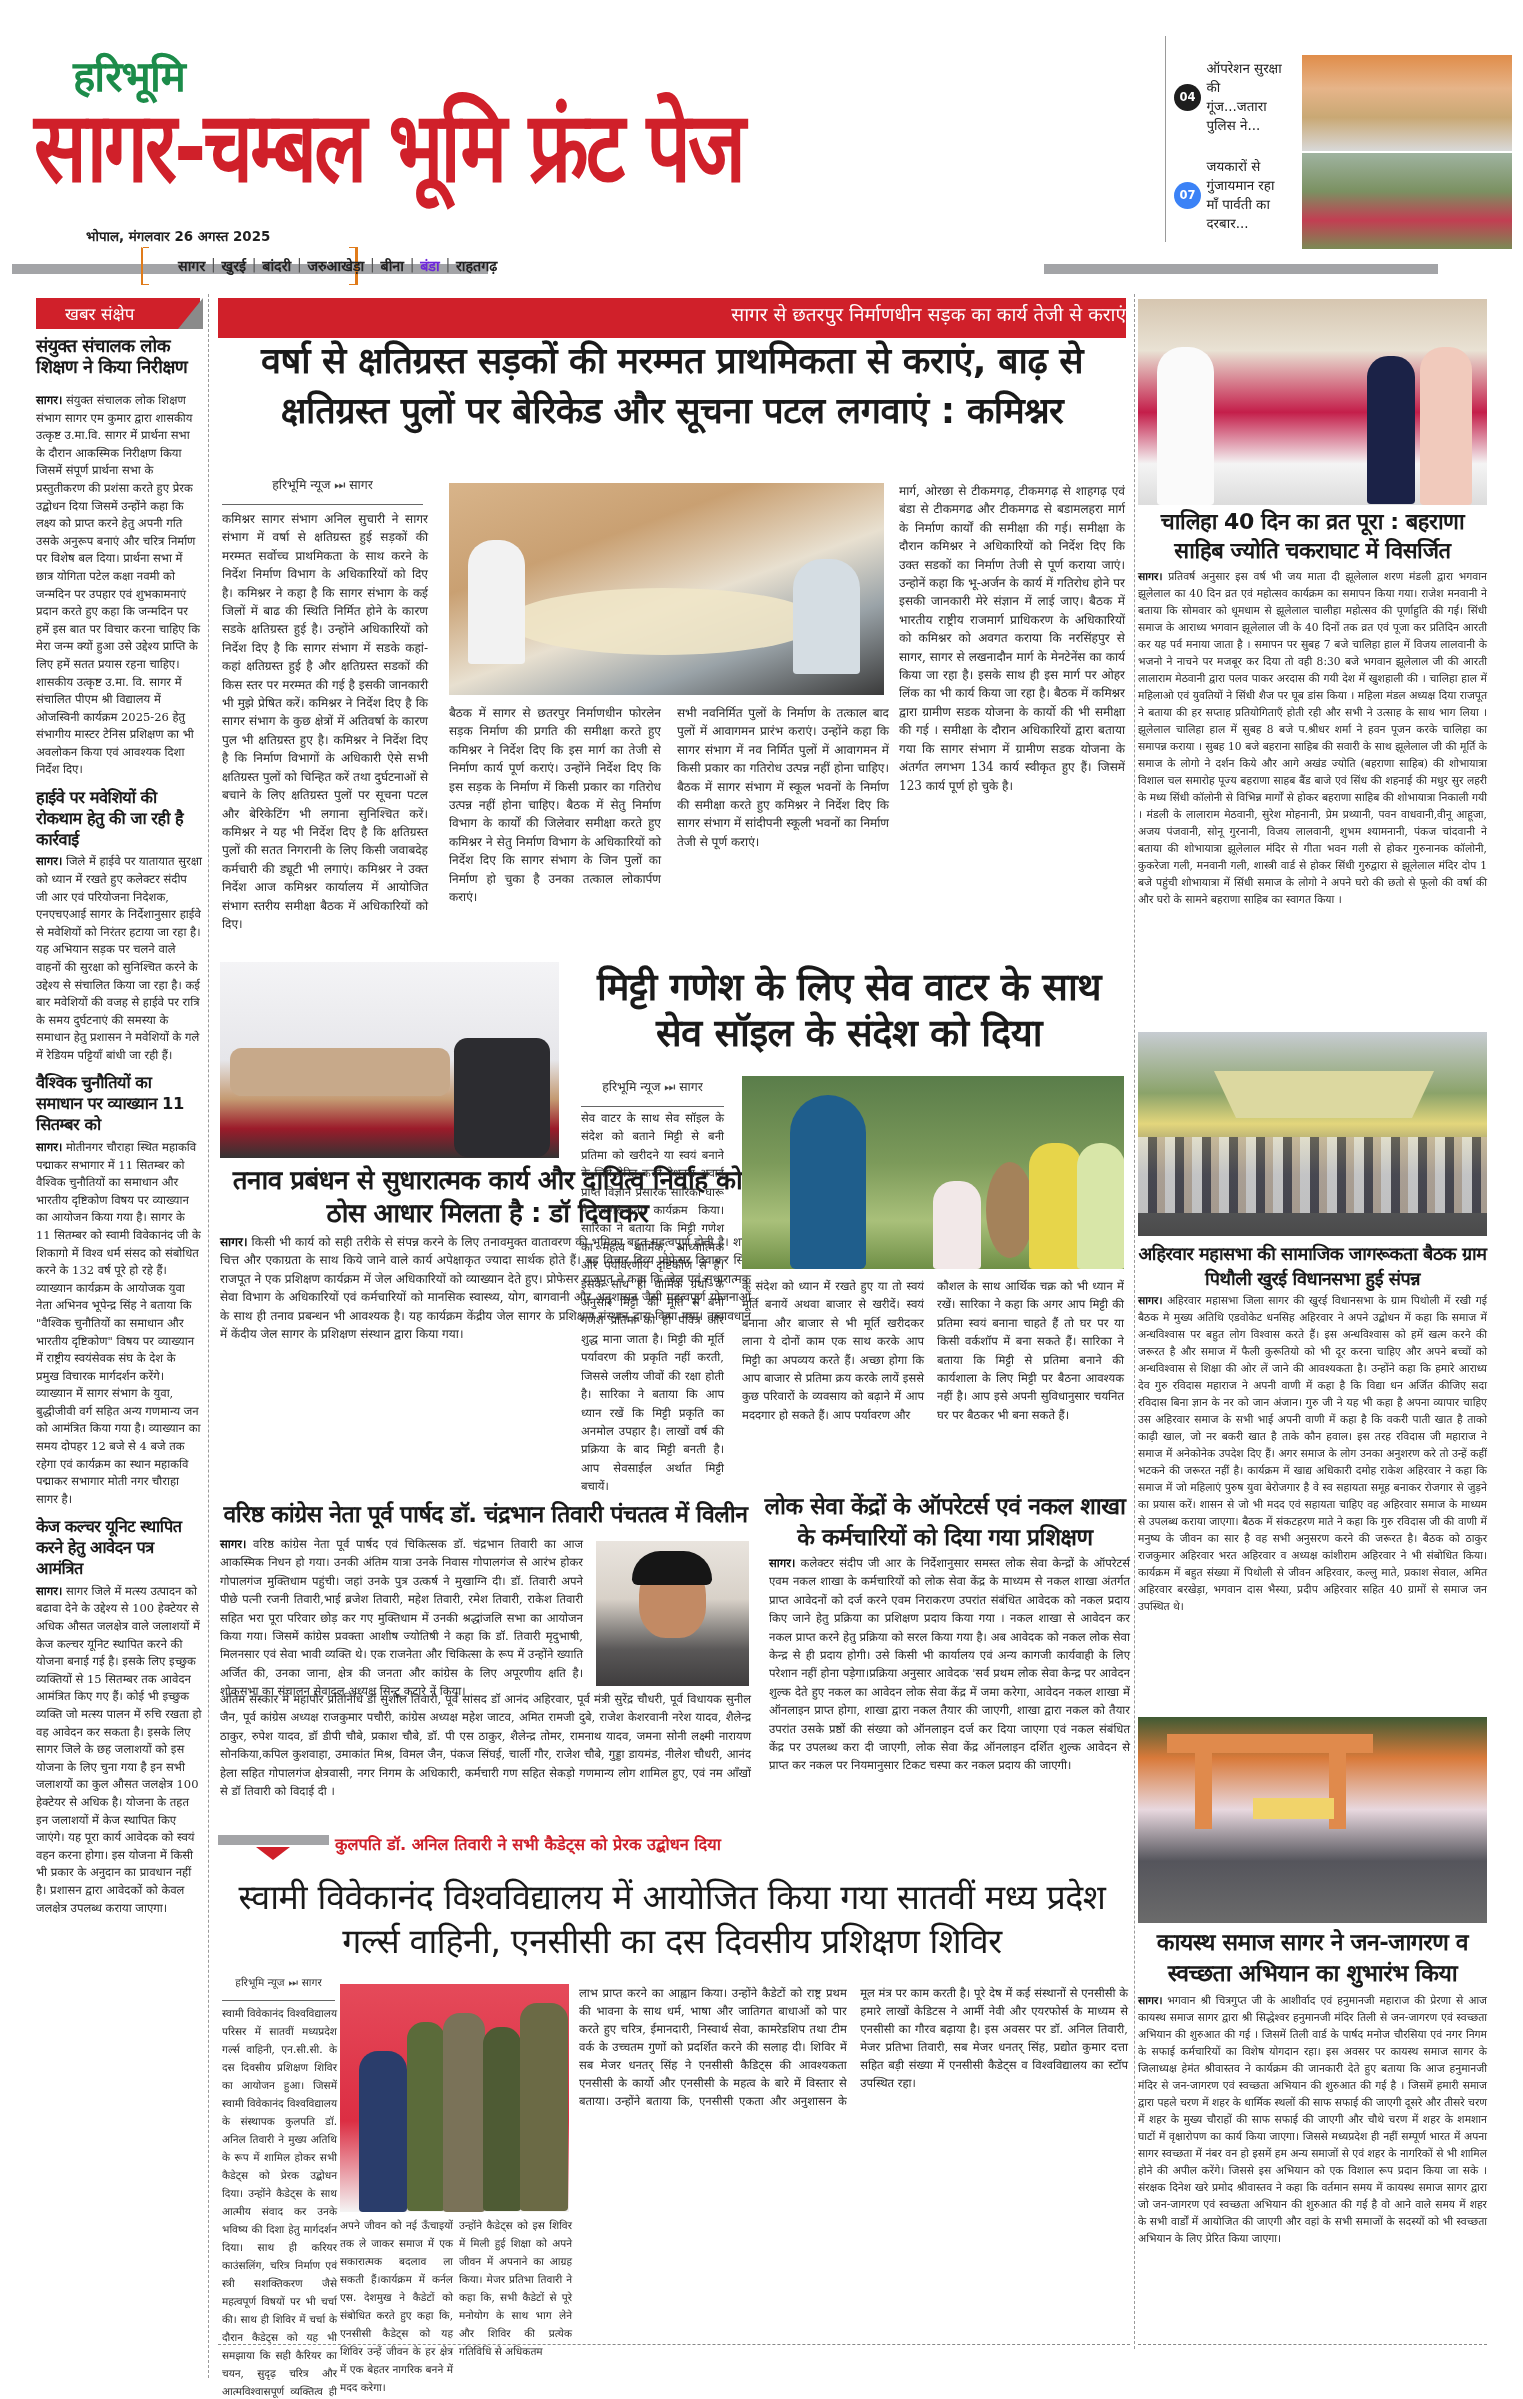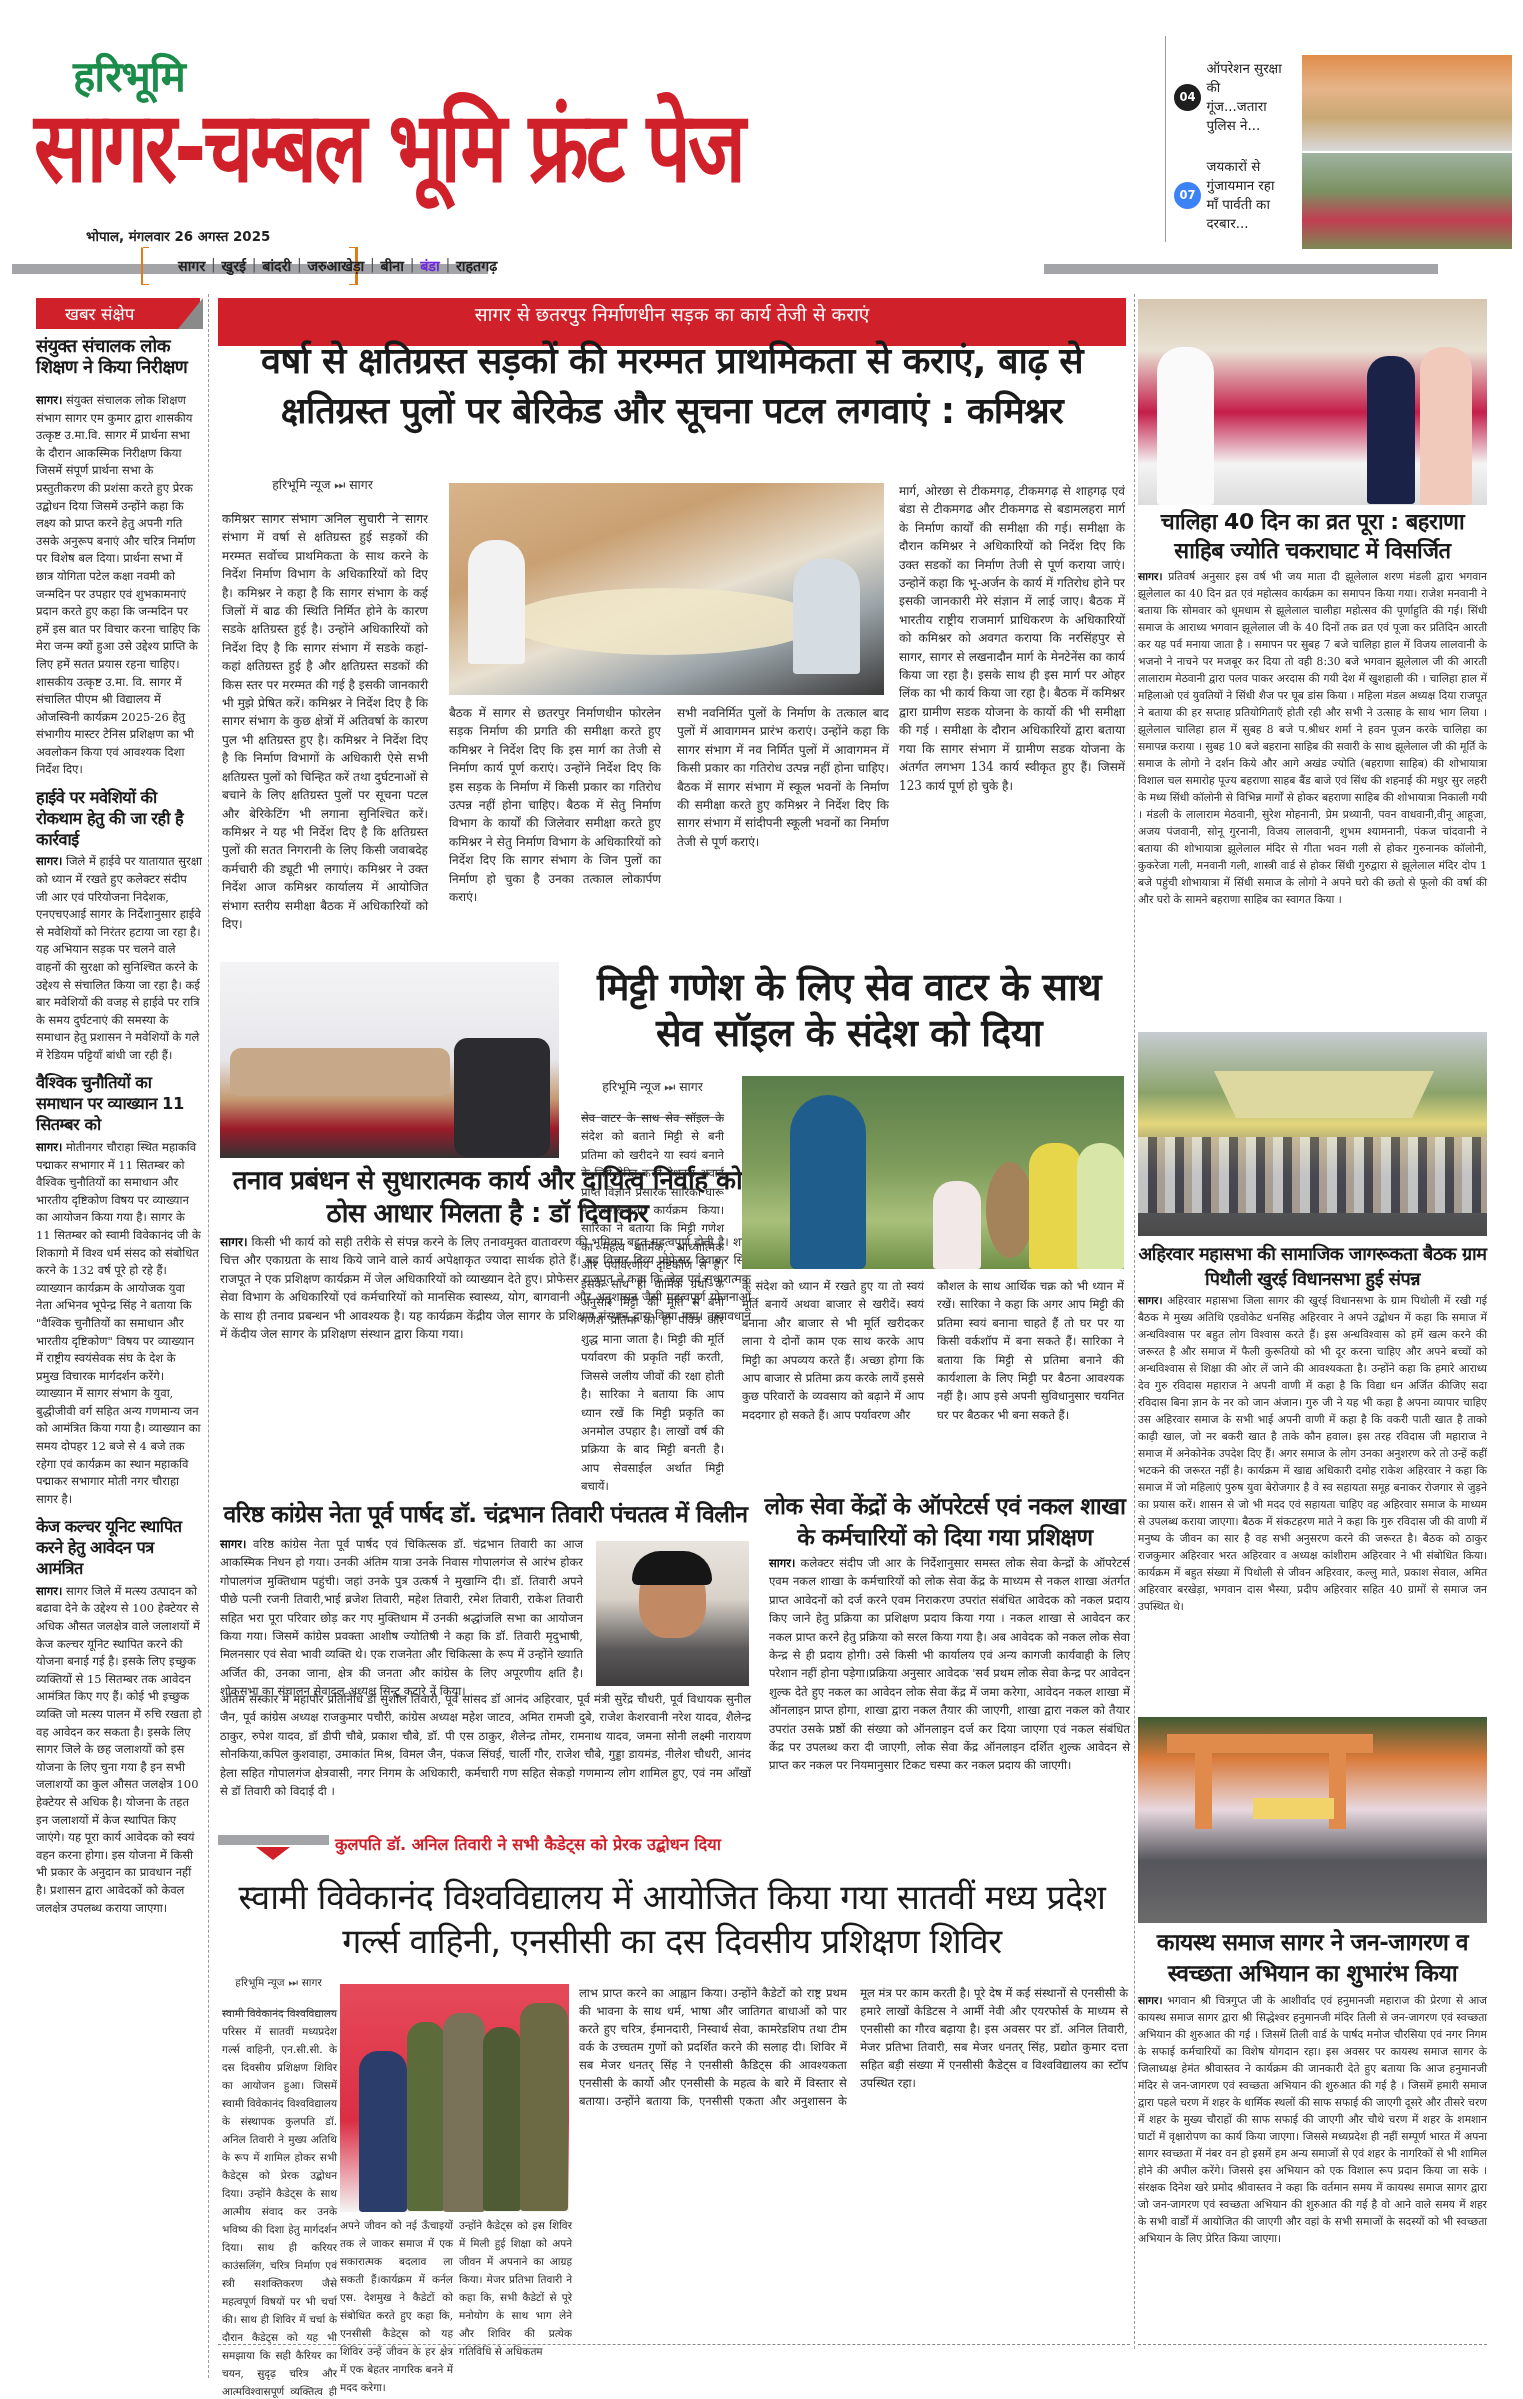"सागर से छतरपुर निर्माणधीन सड़क" div.abs { height: 48px -> 40px; text-align: center -> right }
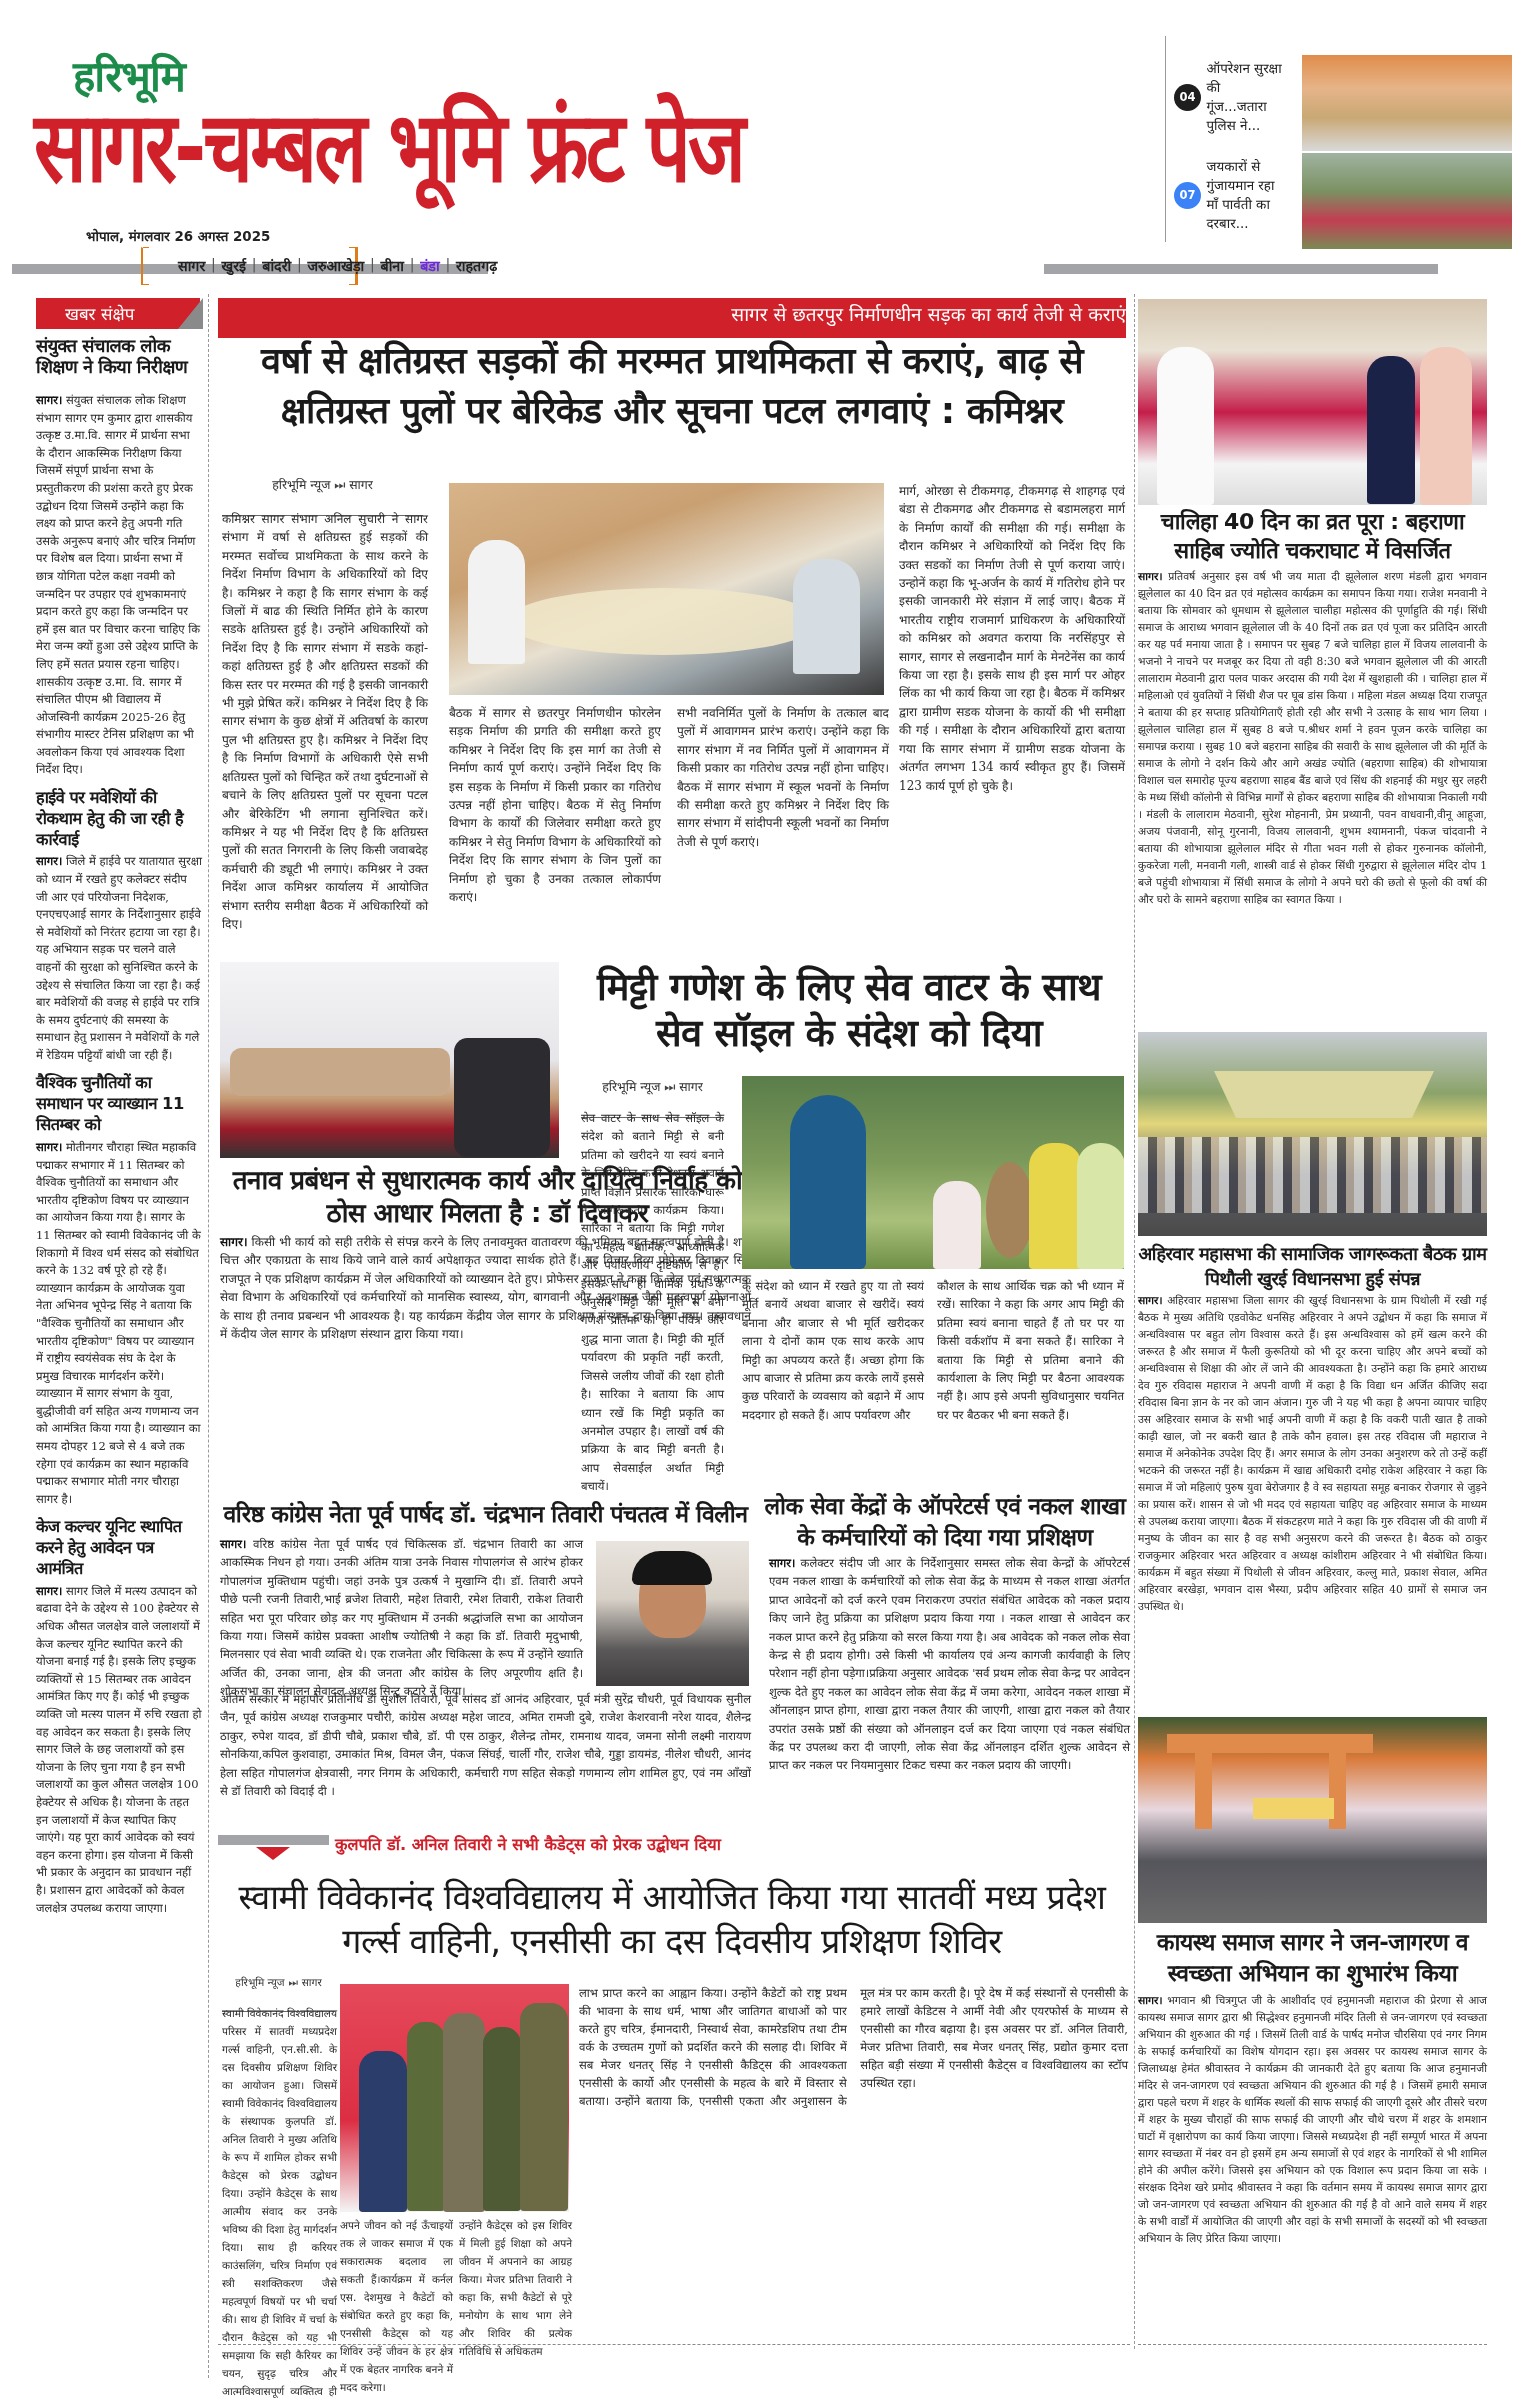"हरिभूमि न्यूज ⏭ सागर" .byline { padding-bottom: 22px -> 11px }
